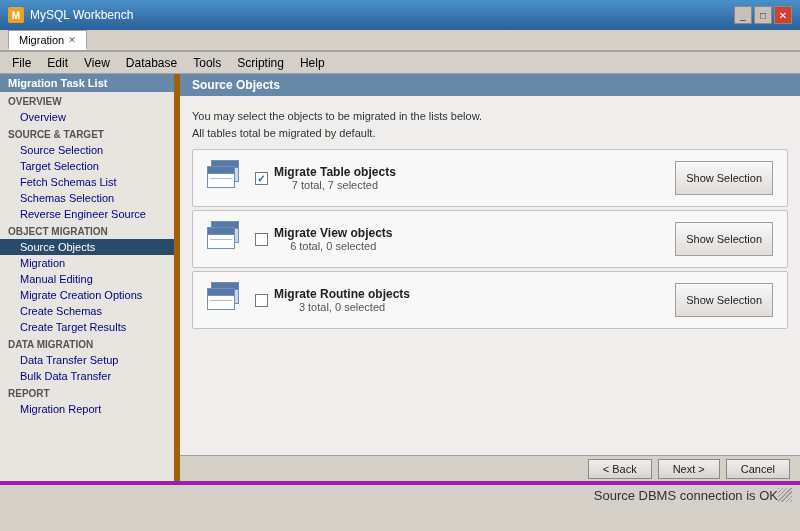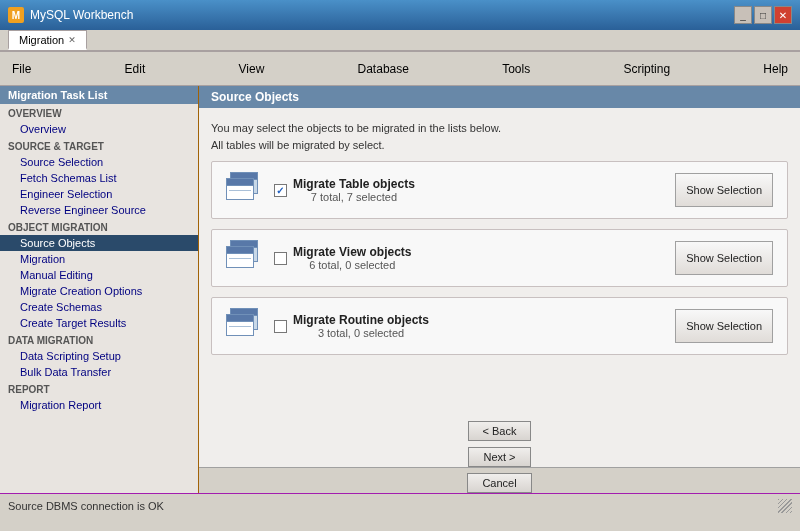"File" .menu-bar { height: 34px -> 22px; justify-content: space-between -> none }
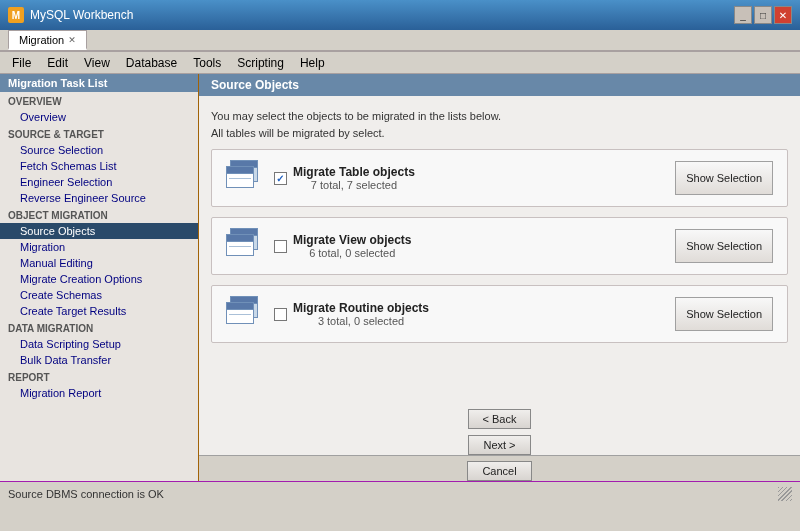"Migration Task List" .sidebar { border-right: 1px solid #a16207 -> 6px solid #a16207; width: 199px -> 180px }
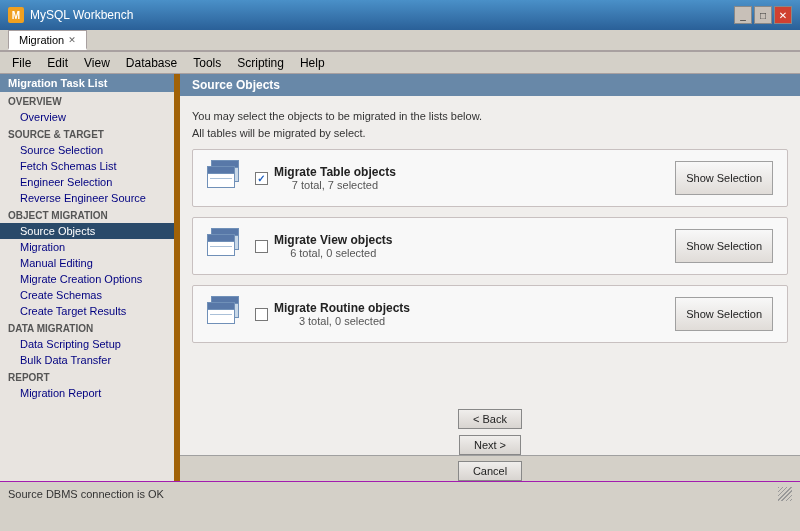"All tables will be migrated" span { text: will be migrated by select -> total be migrated by default }
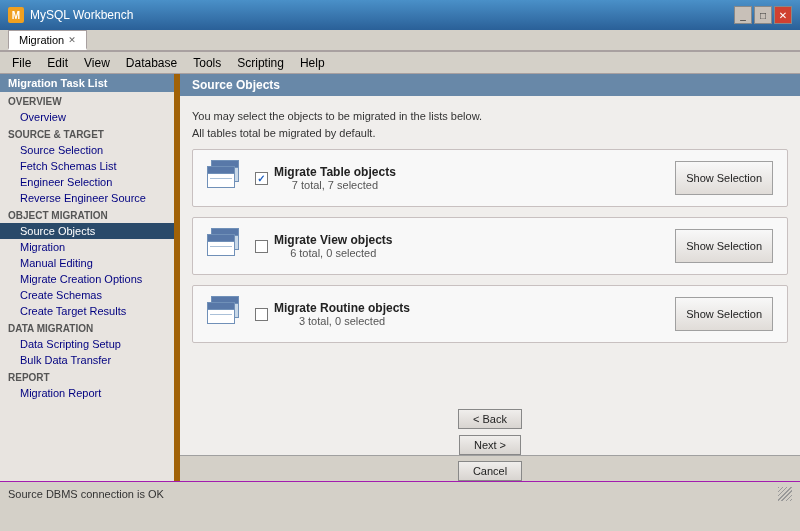"Target Selection" div.sidebar-item { html: none -> <div>Target Selection</div> }
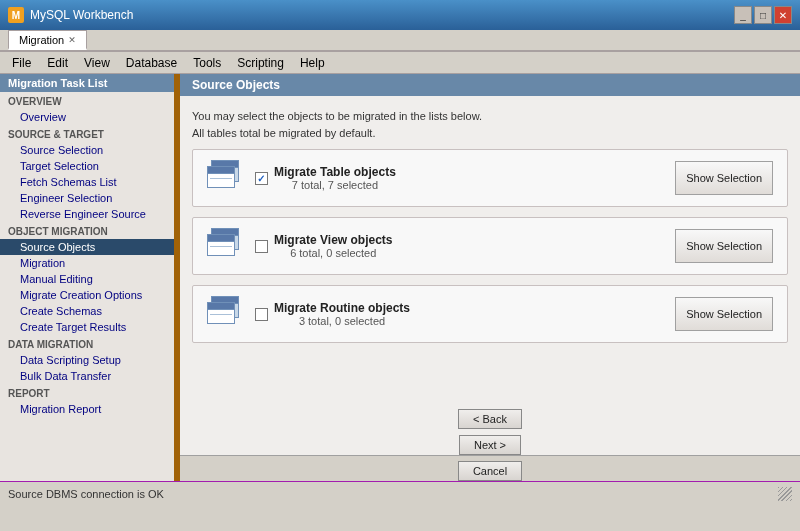"Migrate Table objects" .migrate-card { margin-bottom: 10px -> 3px }
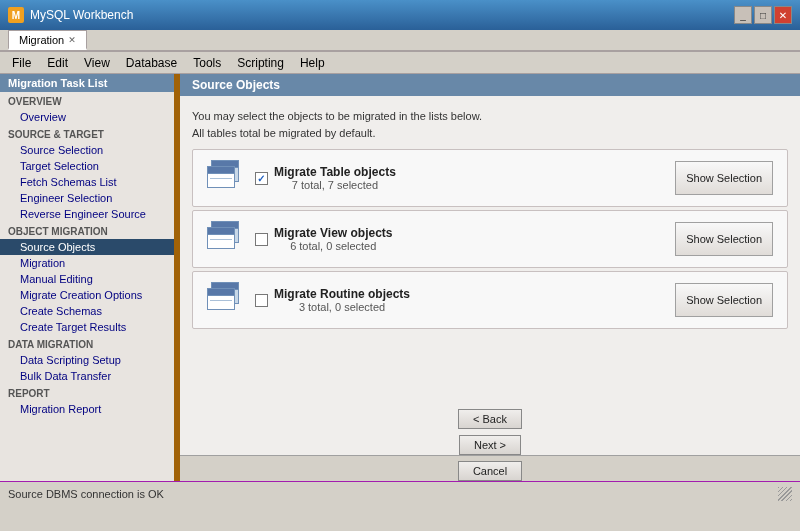"Engineer Selection" div.sidebar-item { text: Engineer -> Schemas }
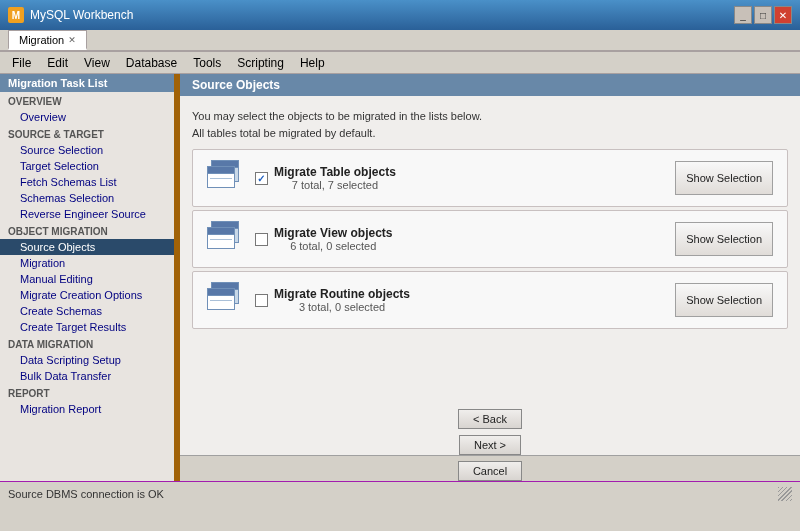"Data Scripting Setup" div.sidebar-item { text: Scripting -> Transfer }
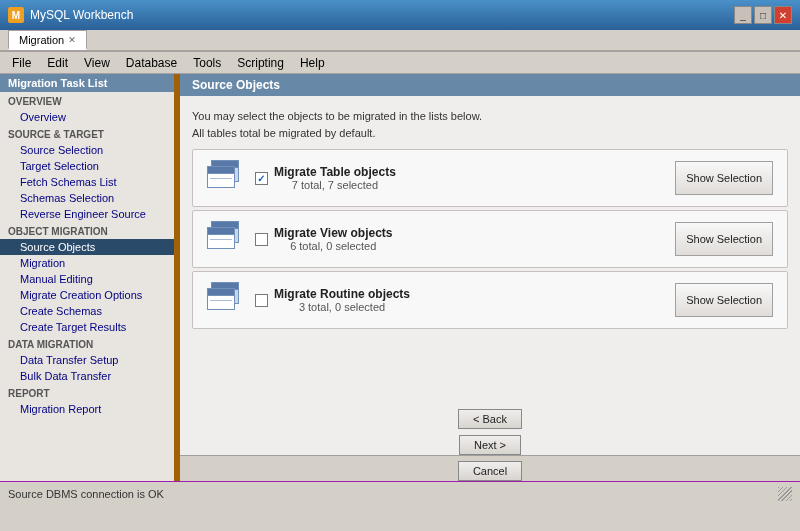"< Back" .bottom-bar { flex-direction: column -> none }
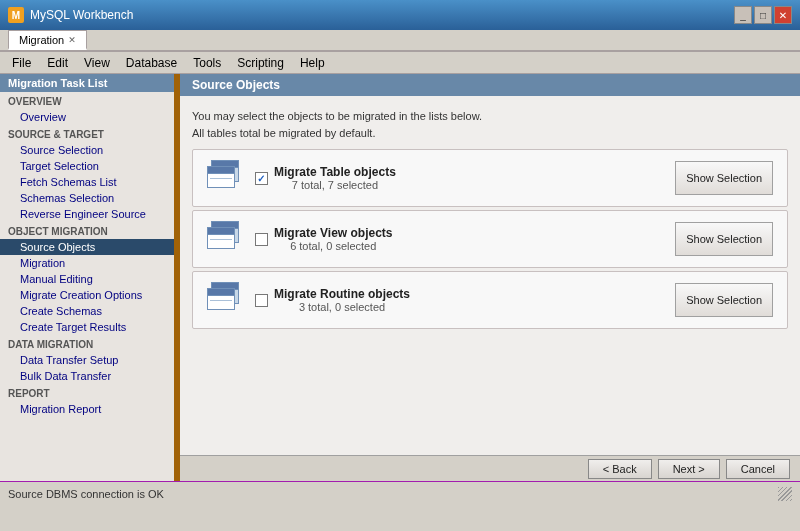"Source DBMS connection is OK" .status-bar { border-top: 1px solid #a21caf -> 4px solid #a21caf; font-size: 11px -> 13px; justify-content: space-between -> flex-end }
